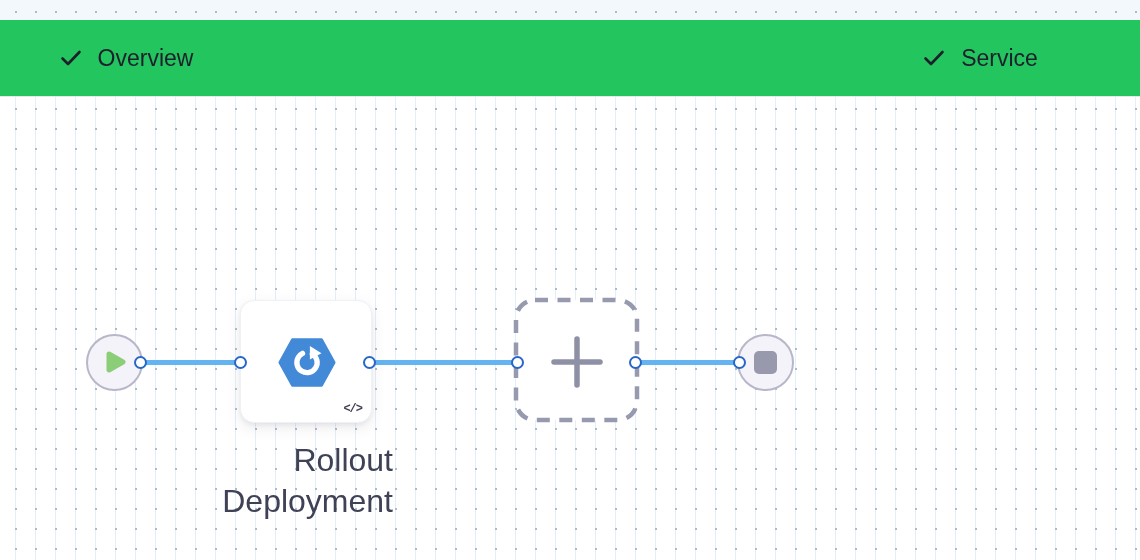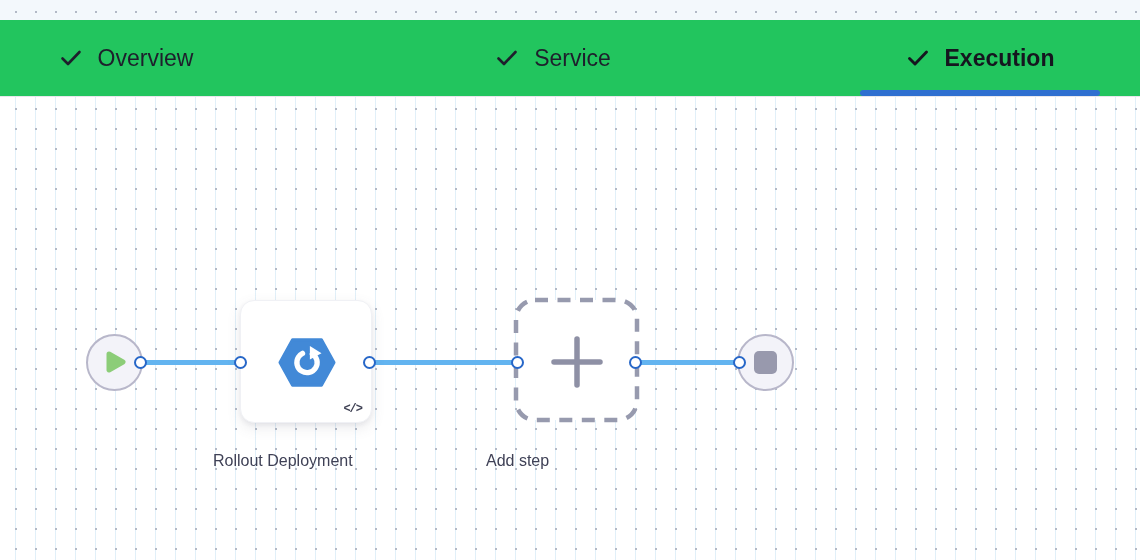"Execution" div.tab { html: <div> <svg> <path></path> </svg> <span>Execution</span> </div> -> none }
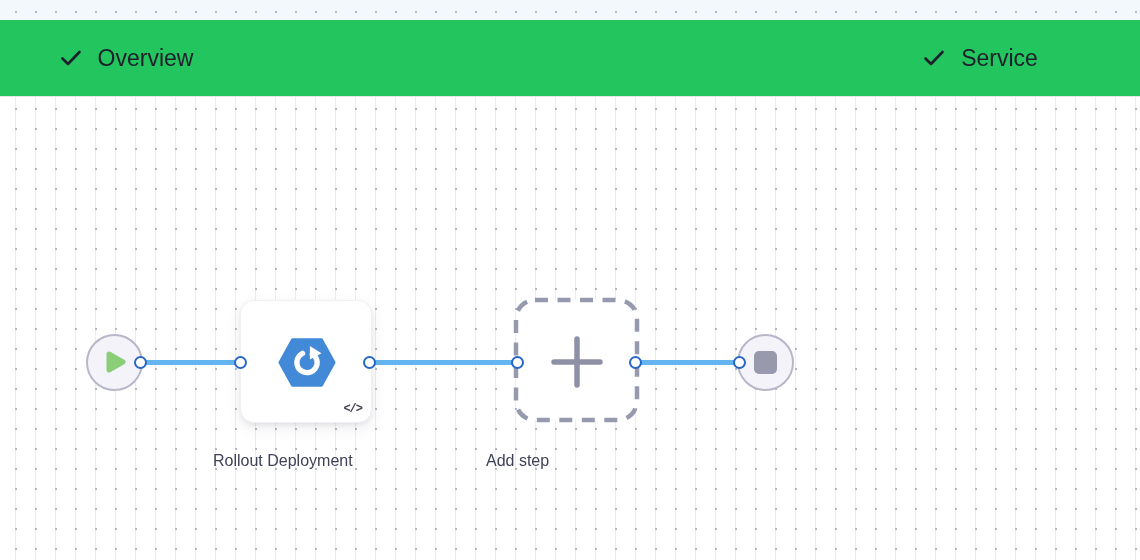"Rollout Deployment" .node-label { font-size: 16px -> 32px; text-align: left -> right }
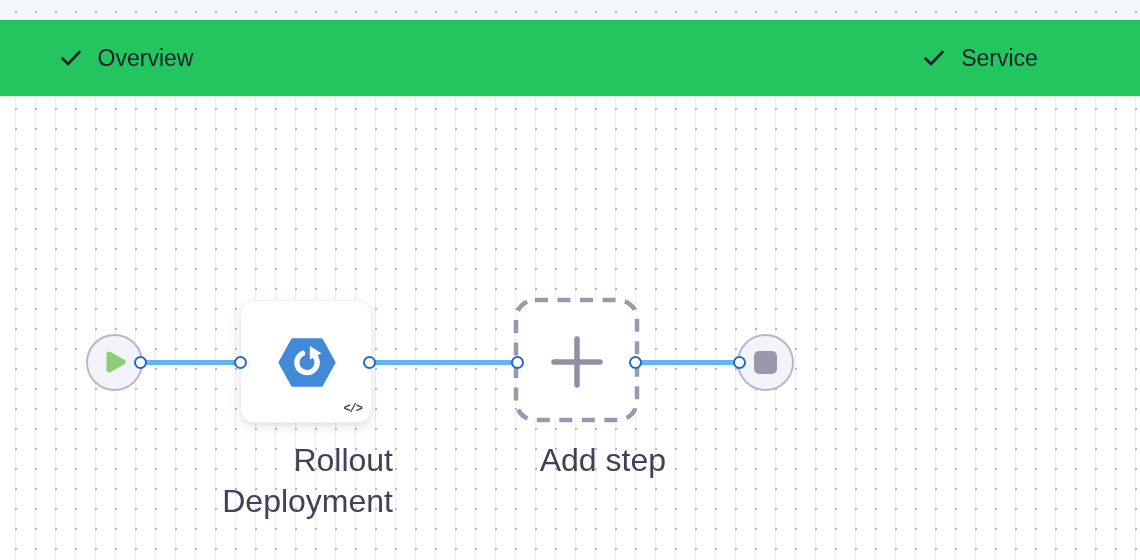"Add step" div.node-label { html: <div>Add step</div> -> none }
